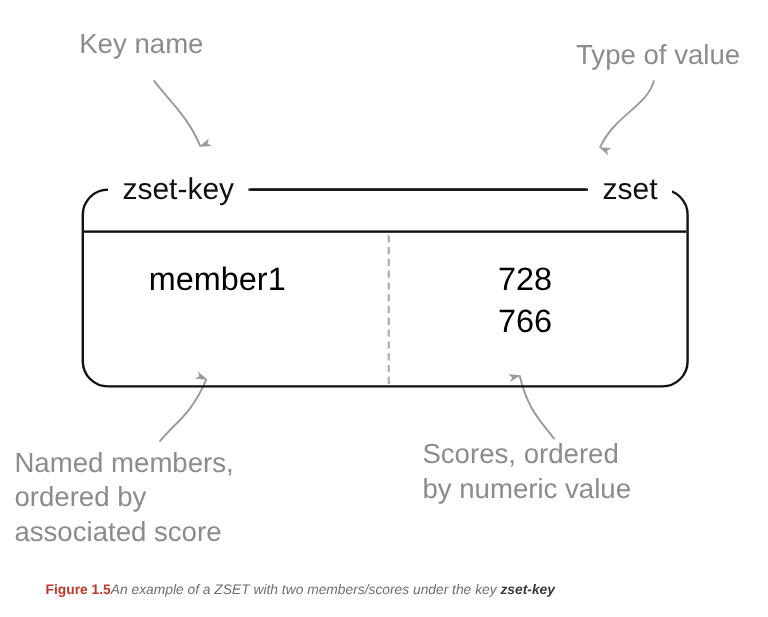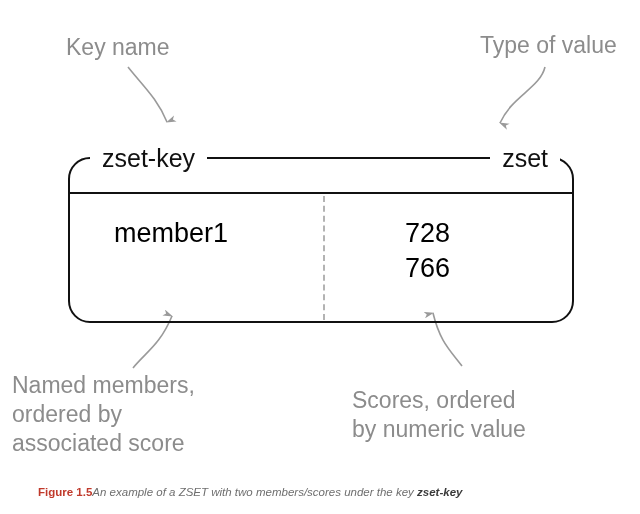"Key name" #label-key-name { top: 33px -> 22px }
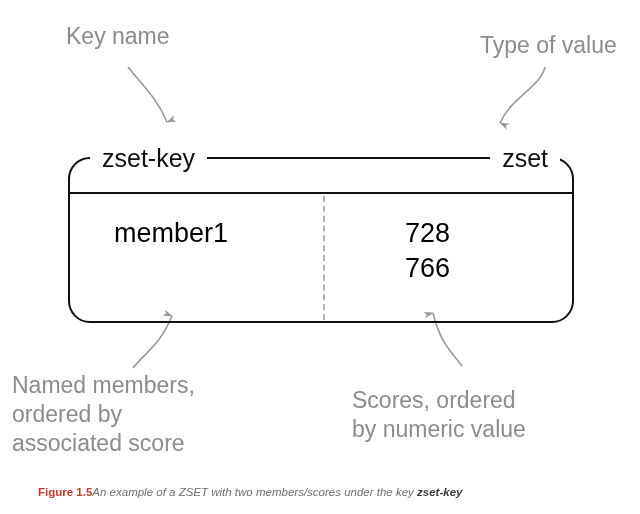"member1" #zset-table { left: 70px -> 80px }
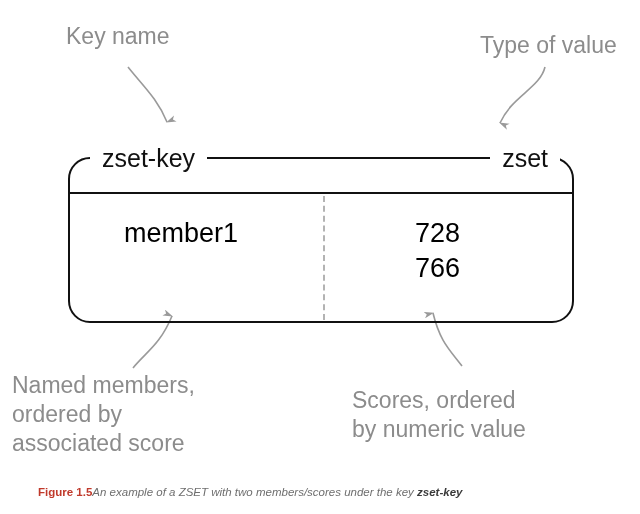"Scores, ordered" #label-scores-ordered { top: 386px -> 364px }
